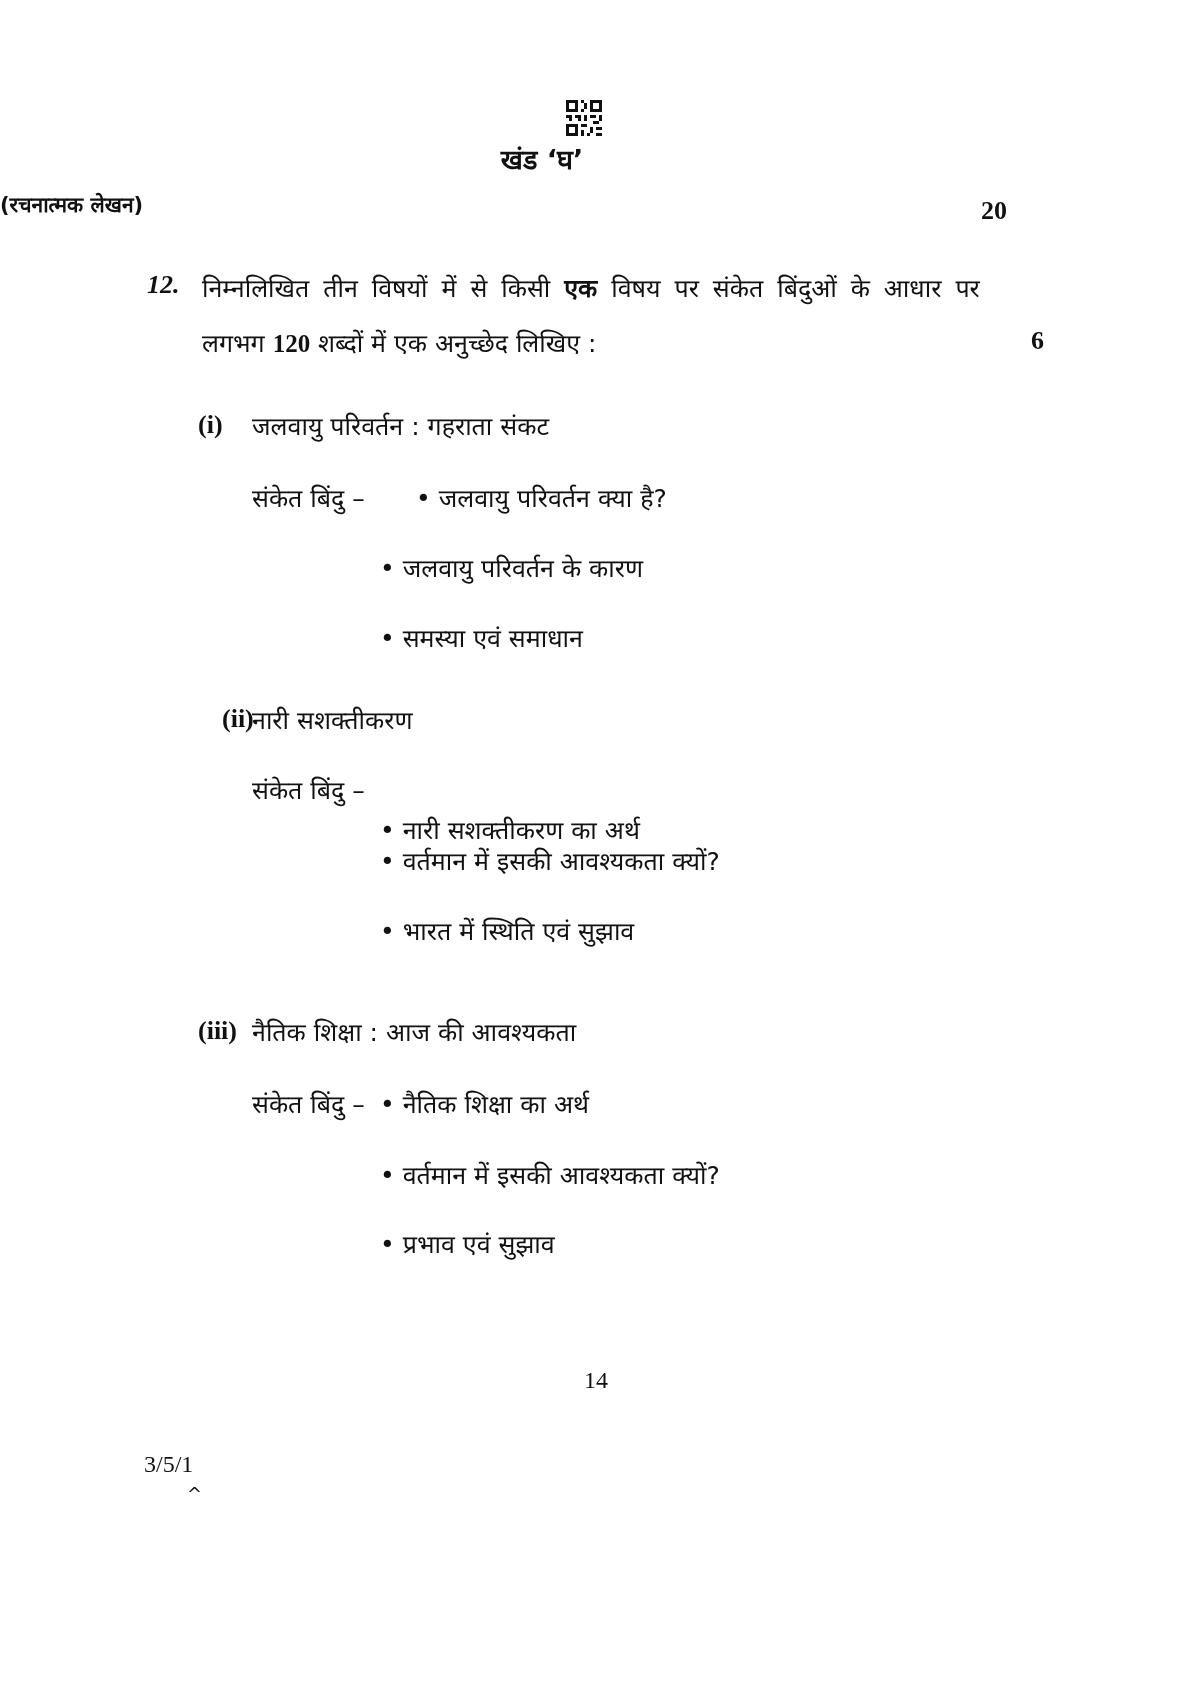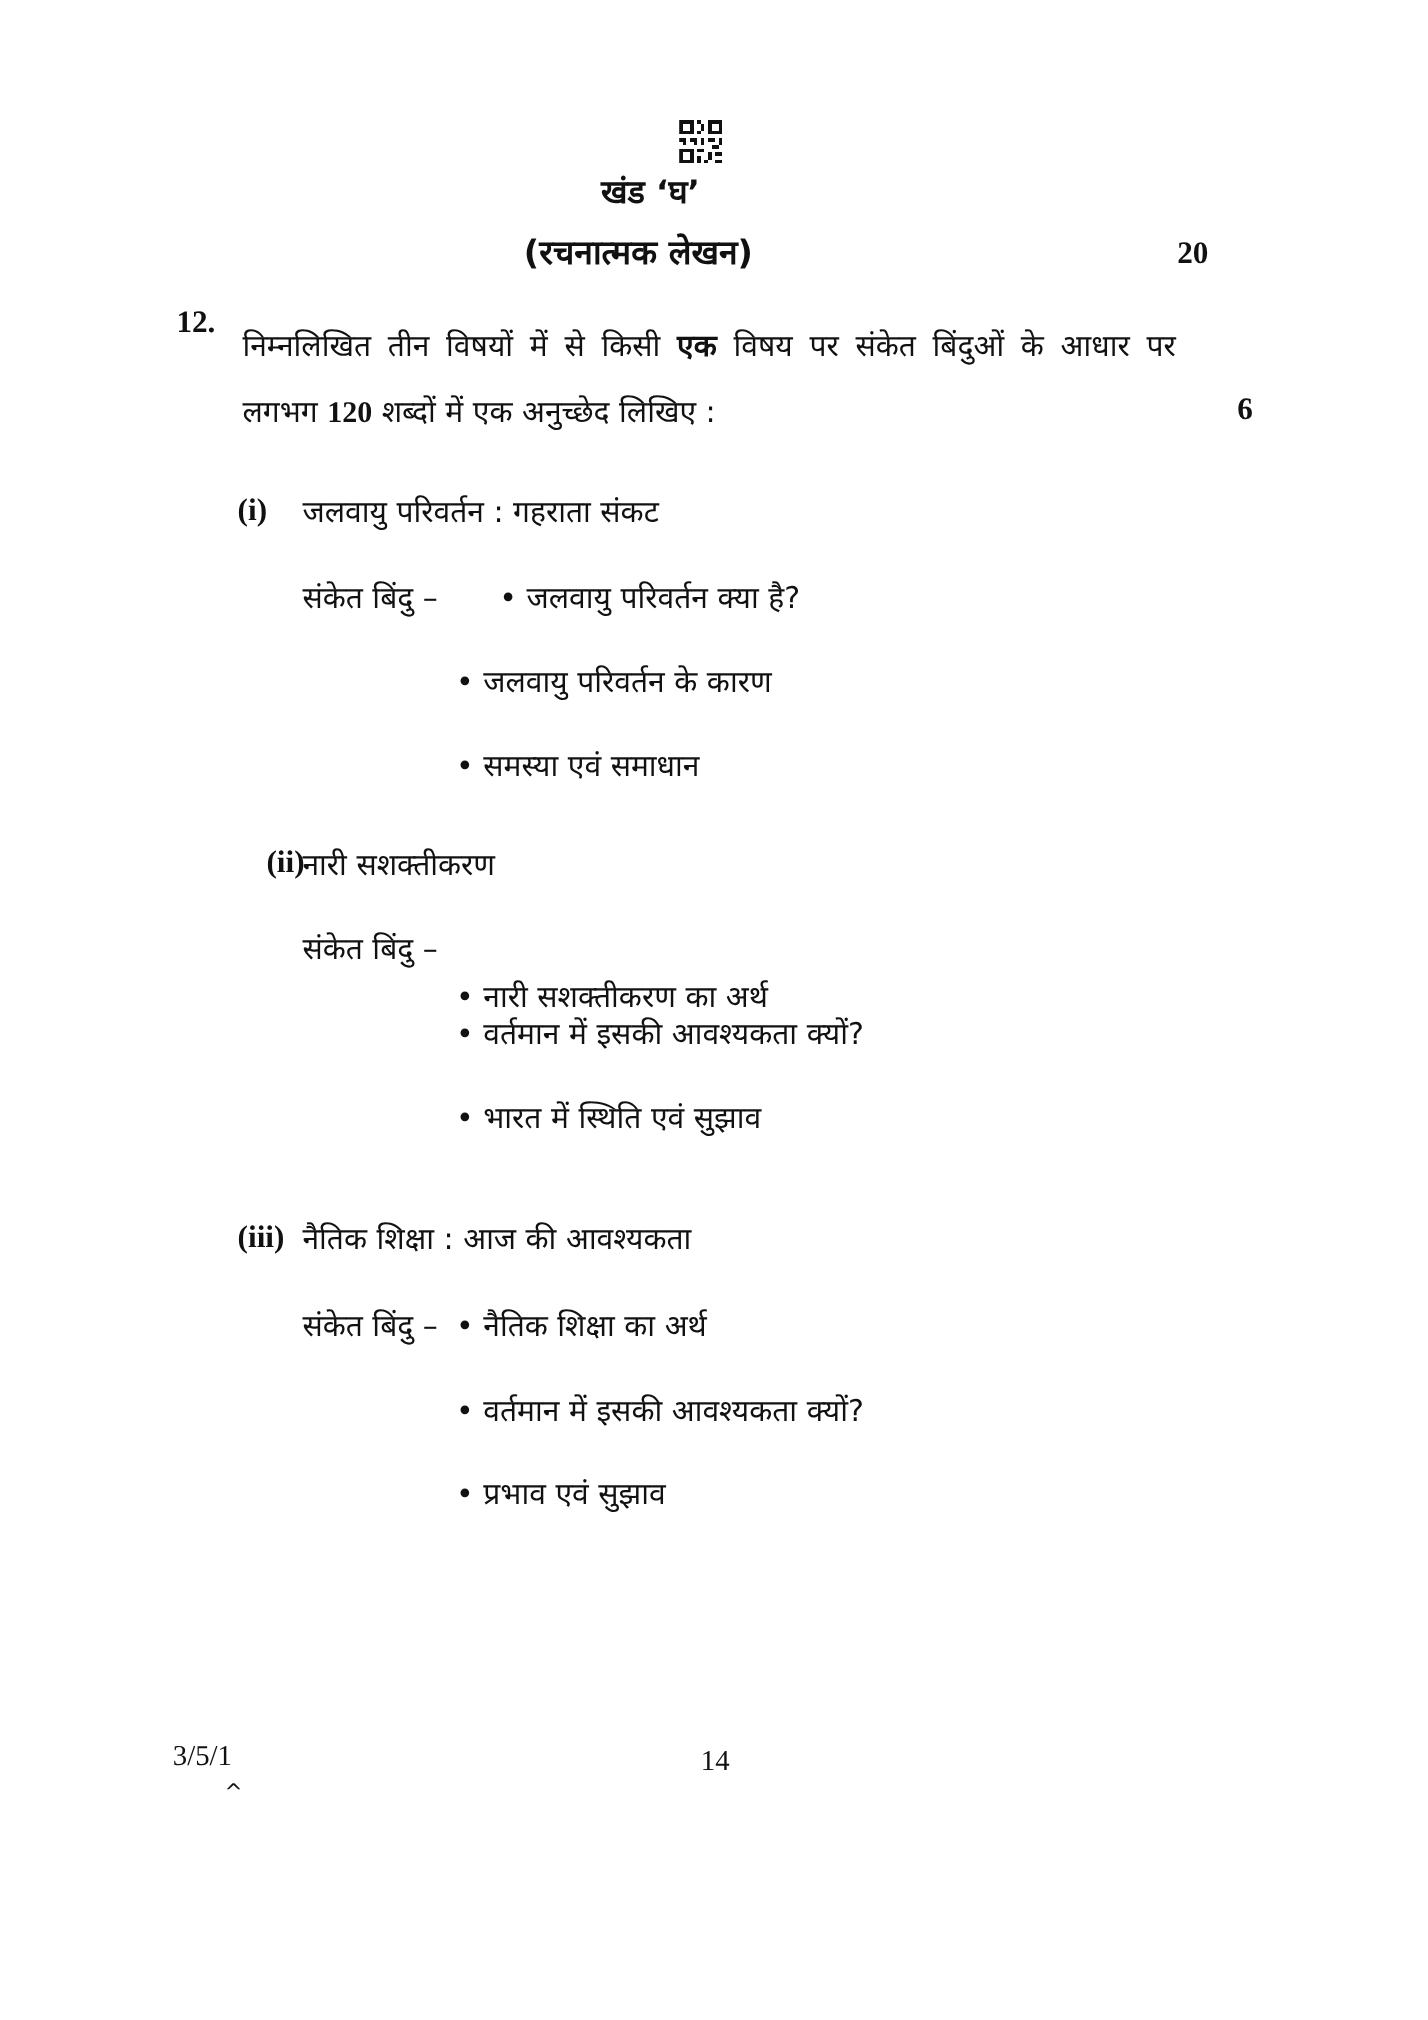"(रचनात्मक लेखन)" .section-sub { font-size: 28px -> 21px; text-align: center -> none }
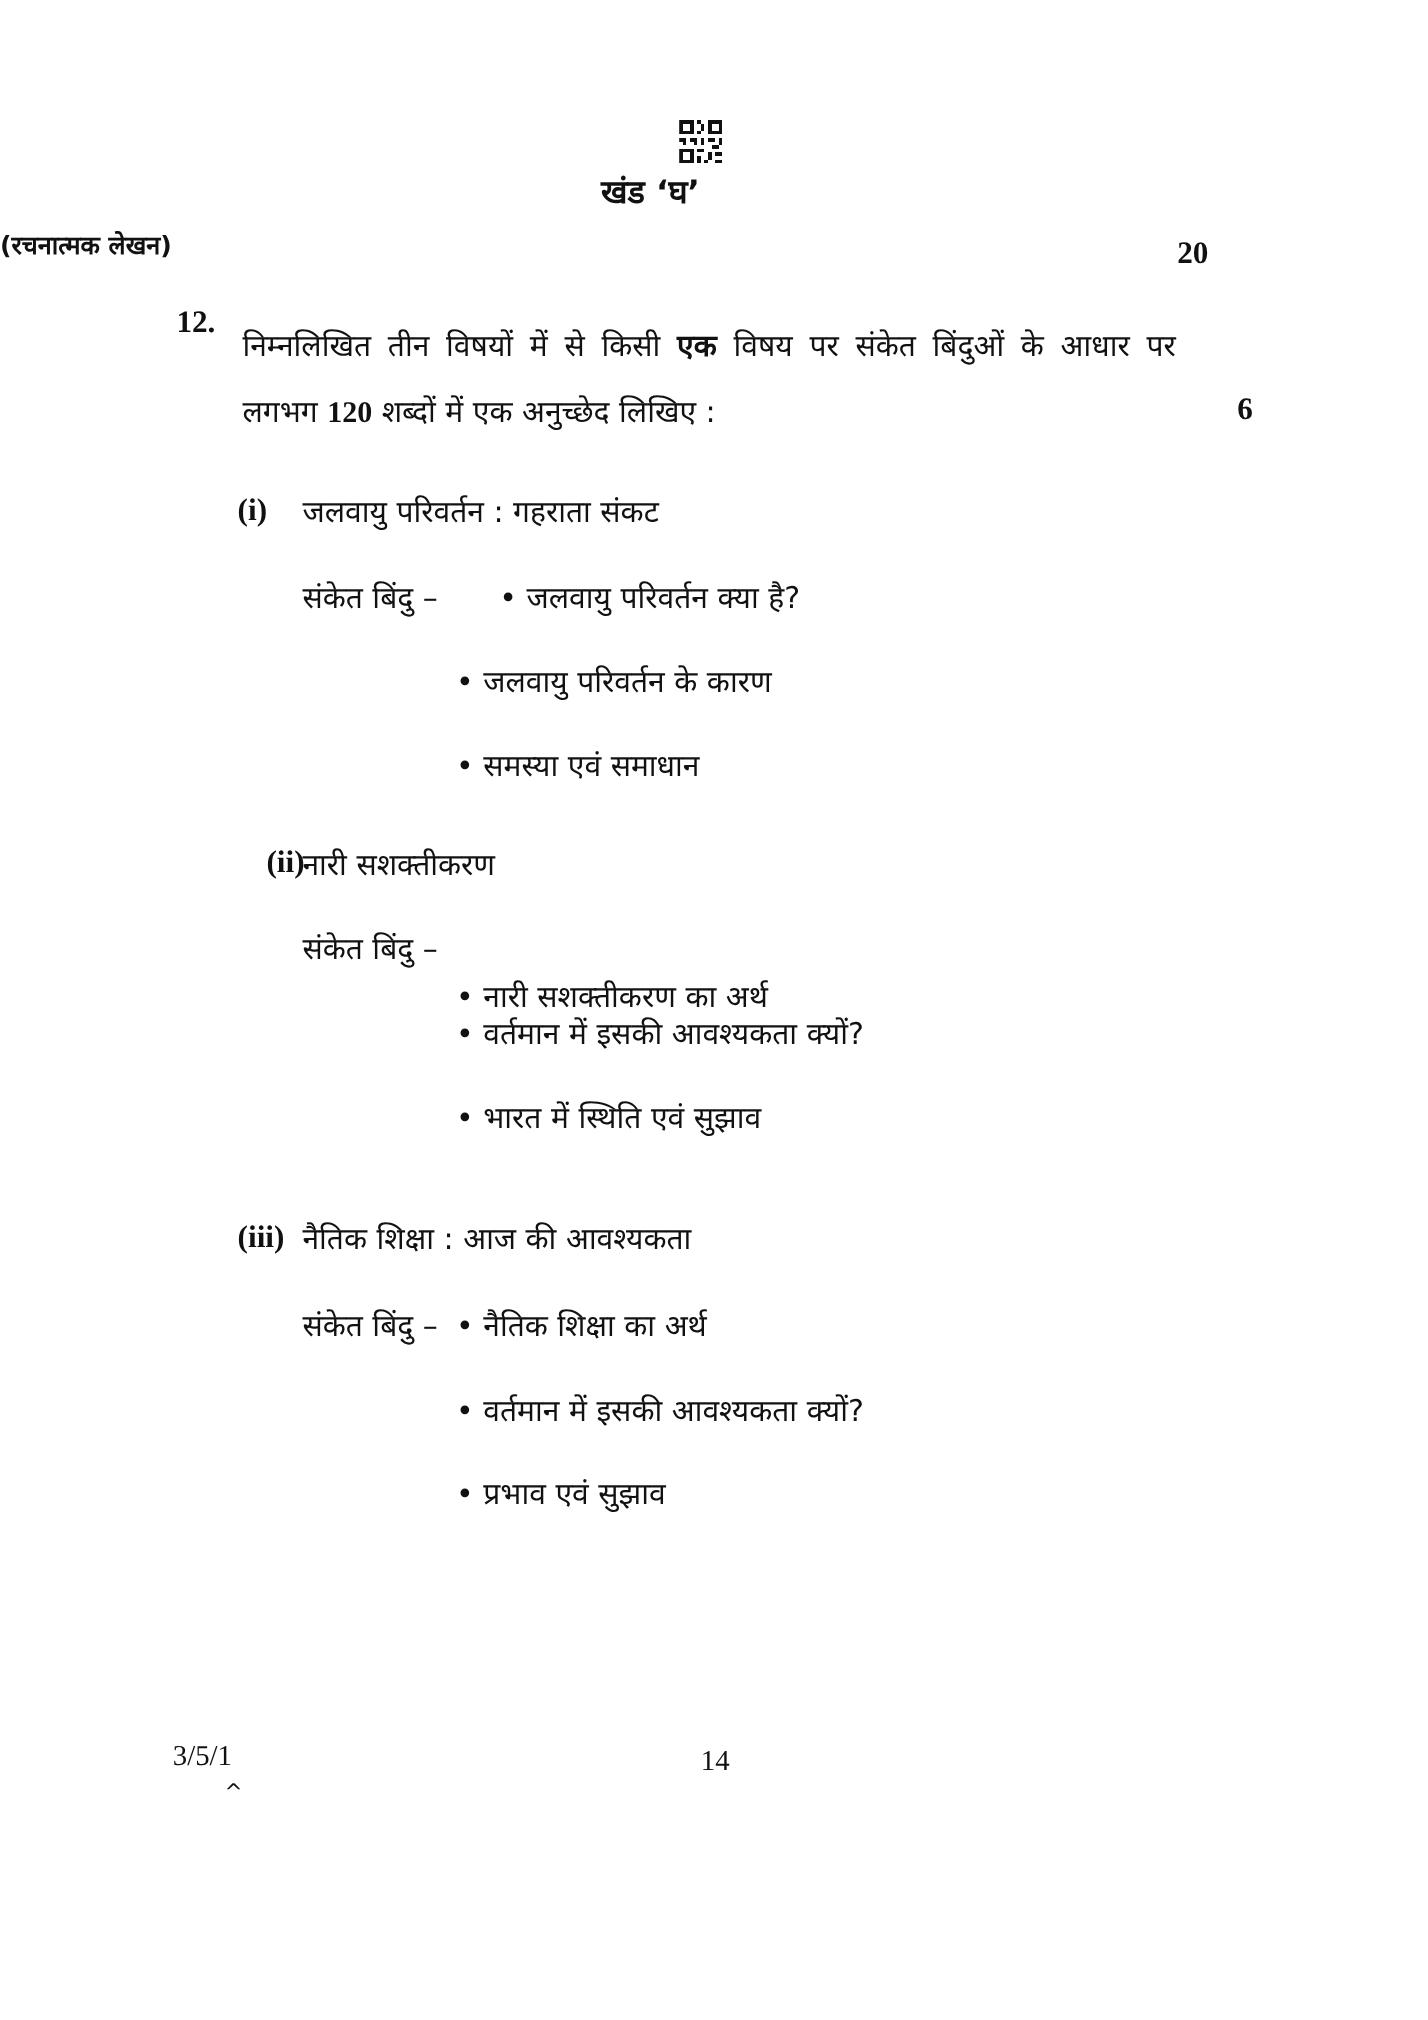"12." div.abs { font-style: none -> italic; top: 254px -> 270px }
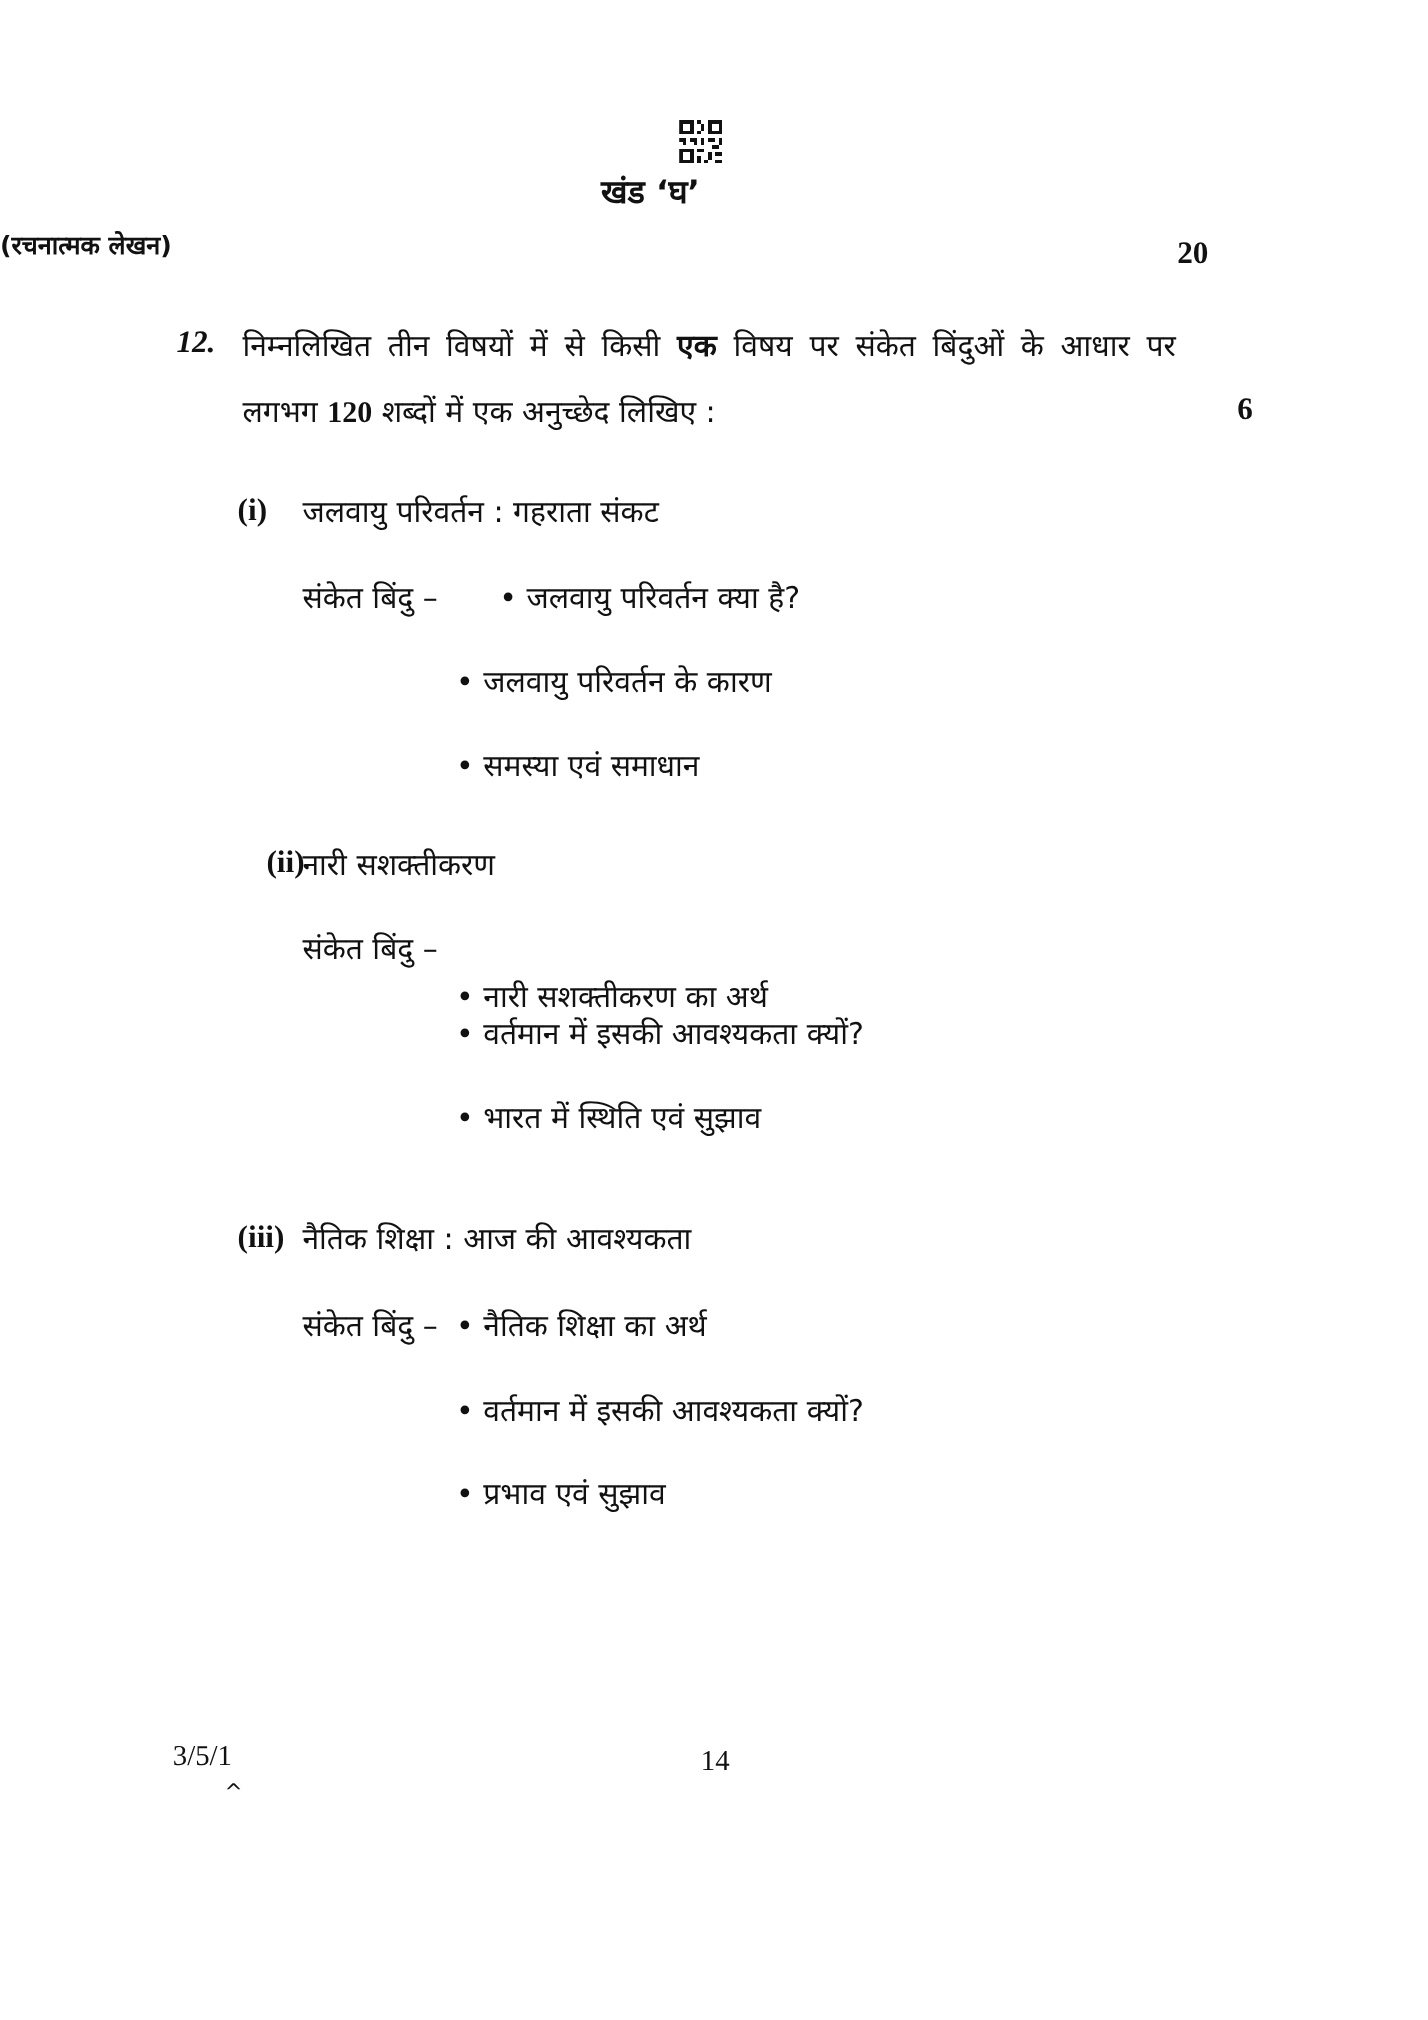"14" div.abs { top: 1455px -> 1367px }
